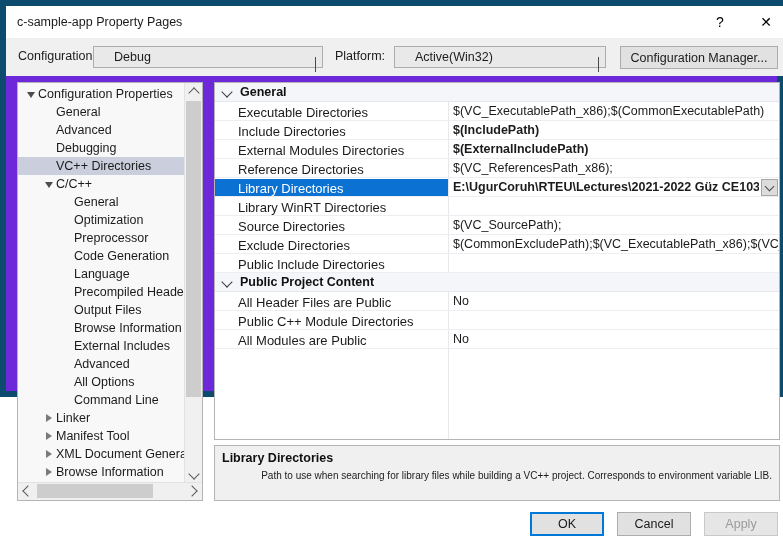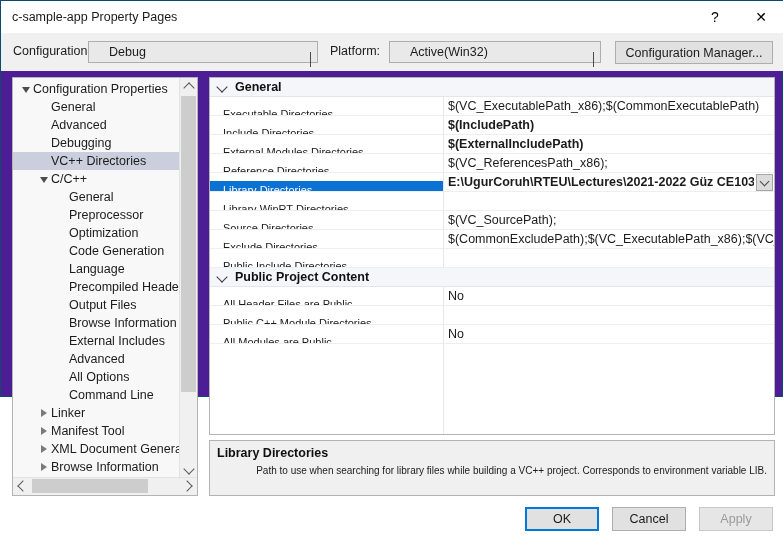"c-sample-app Property Pages" #dialog { background: #4c1d95 -> #6d28d9; border: 1px solid #0c4a6e -> 6px solid #0c4a6e }
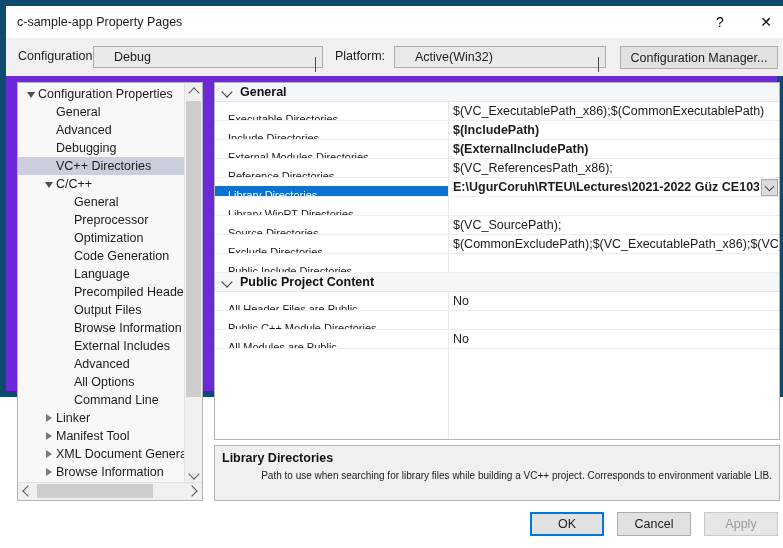"Executable Directories" .cell-name { font-size: 11px -> 13px; padding-left: 13px -> 23px; top: 8px -> 1px }
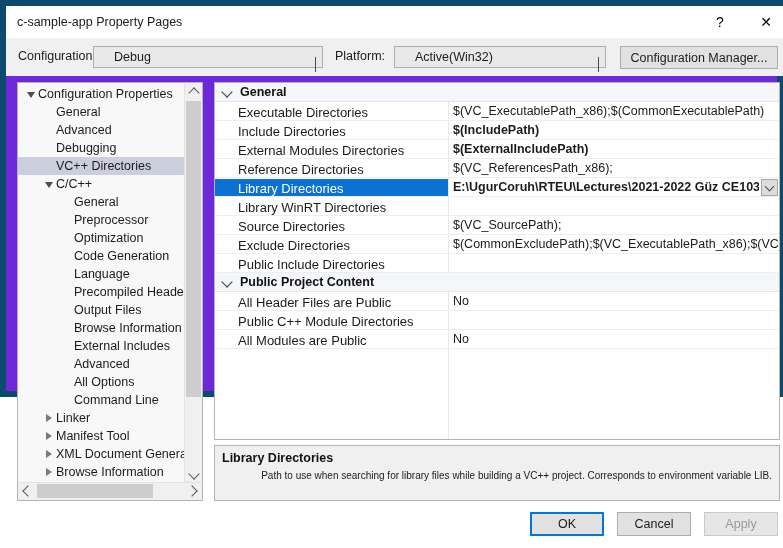"Preprocessor" div.tree-item { order: before "Optimization" -> after "Optimization" }
